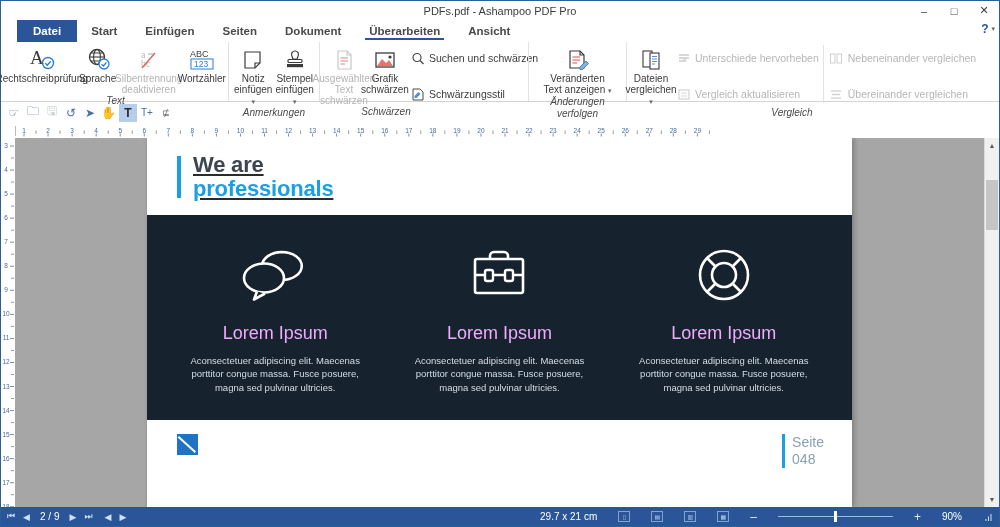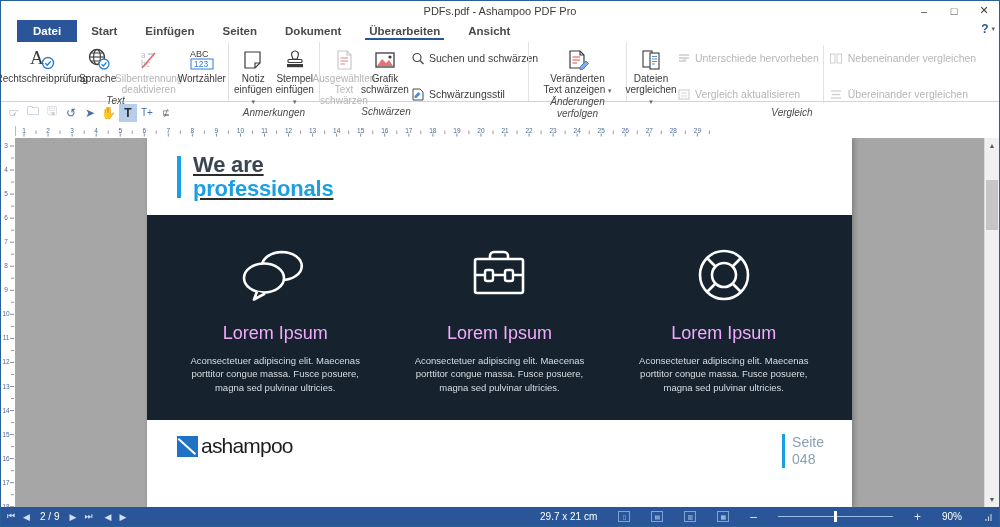"ashampoo" div.wordmark { html: <div>ashampoo</div> -> none }
